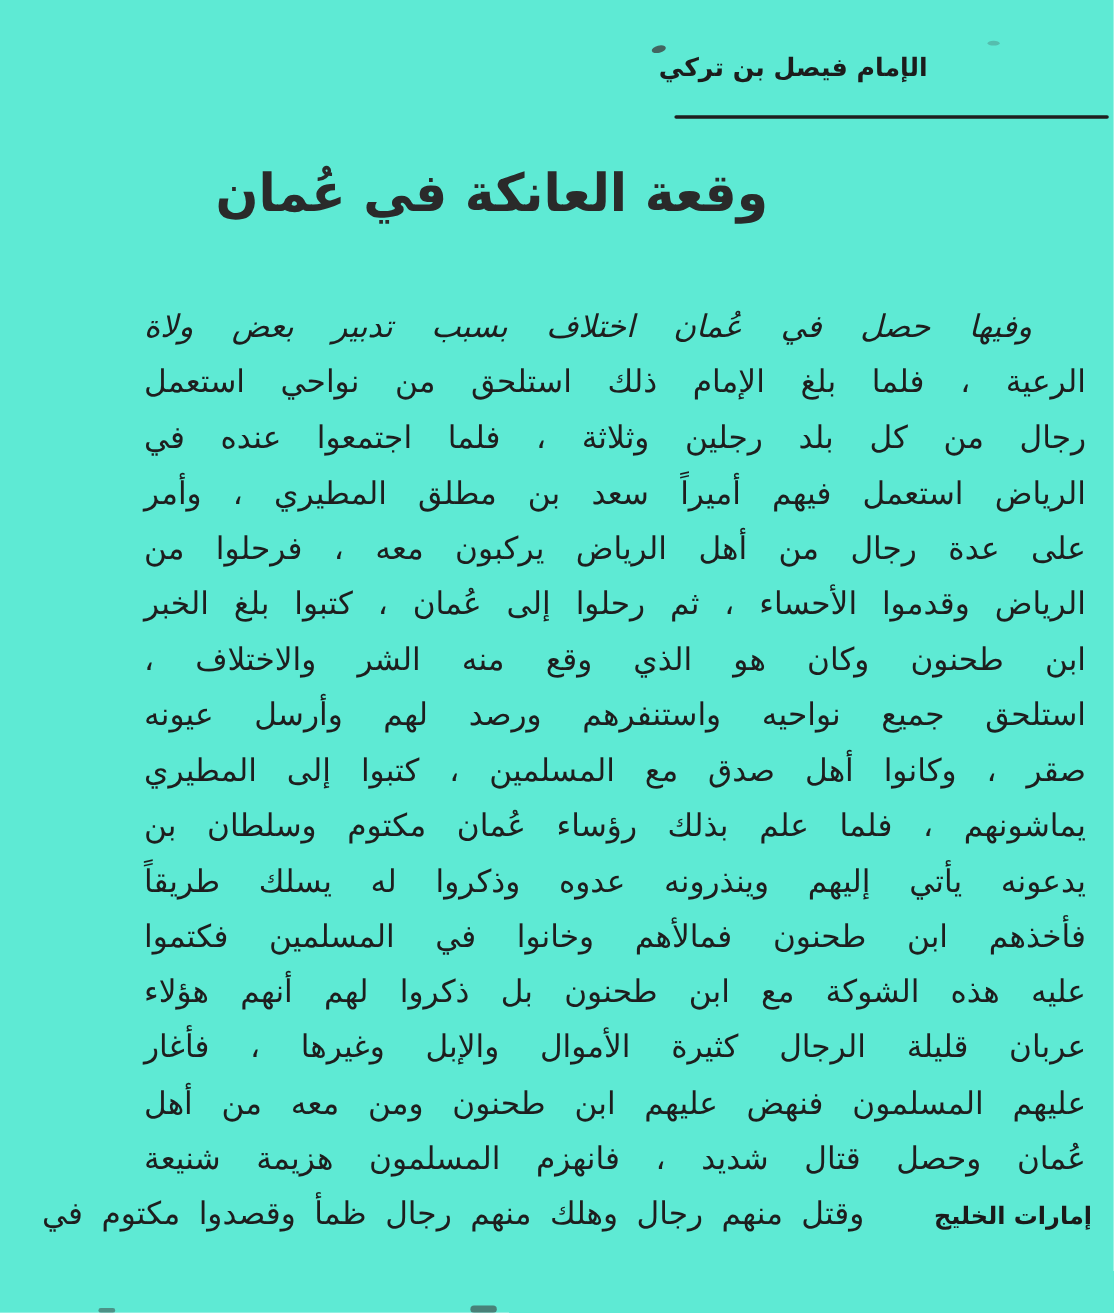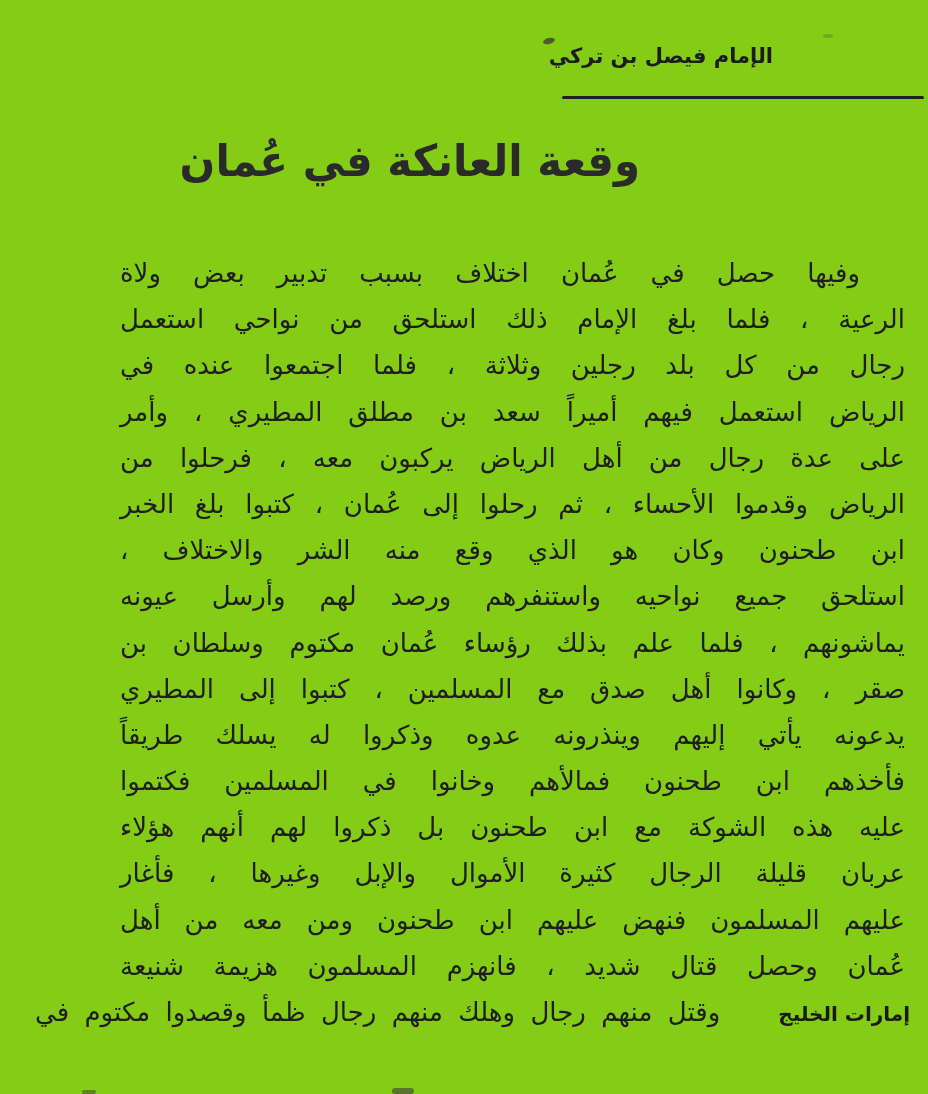"الإمام فيصل بن تركي" .page { background: #84cc16 -> #5eead4 }
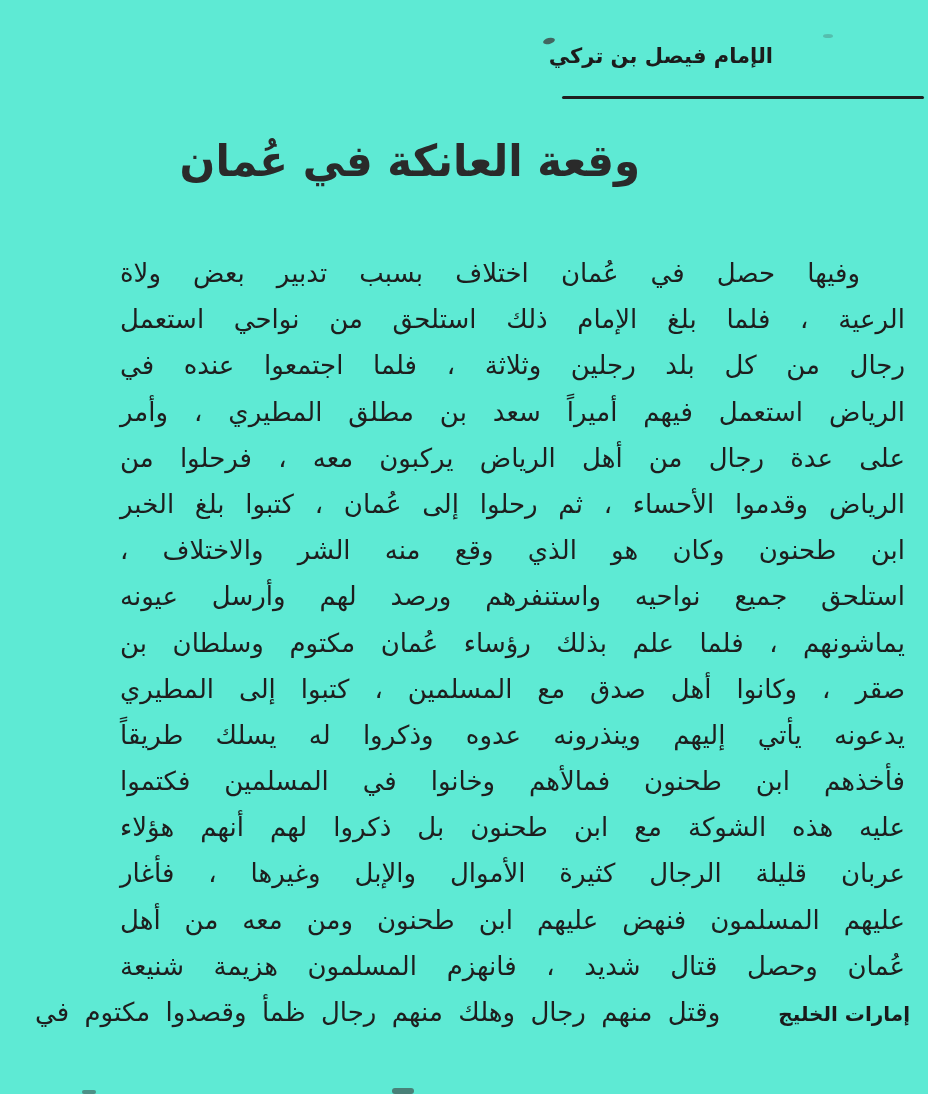"وفيها حصل في عُمان اختلاف" .line.first { font-style: none -> italic }
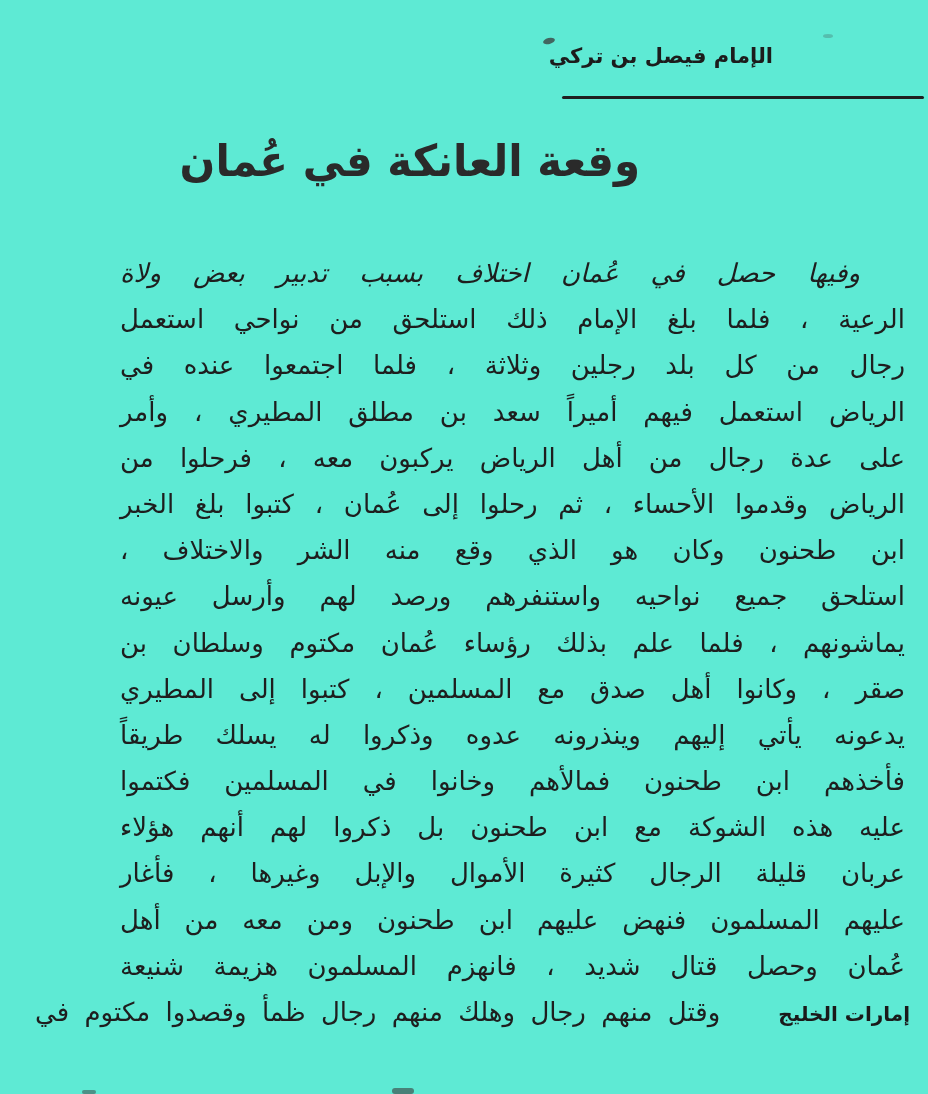"يماشونهم ، فلما علم بذلك" div.line { order: before "صقر ، وكانوا أهل صدق" -> after "صقر ، وكانوا أهل صدق" }
